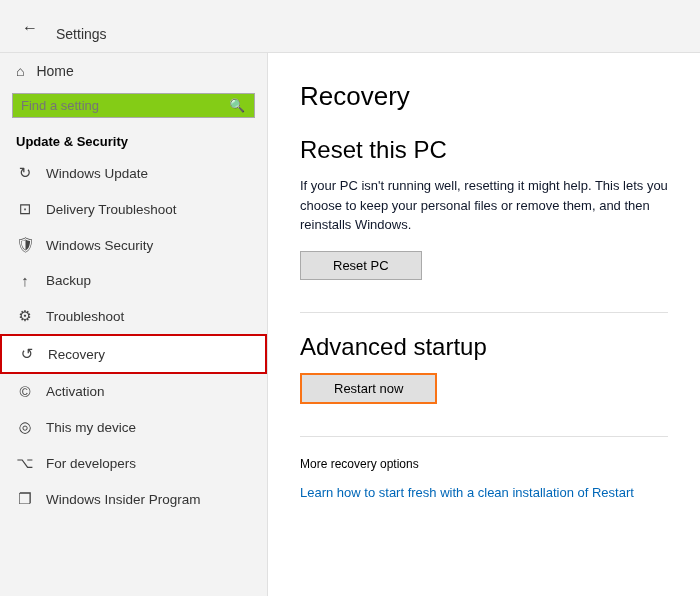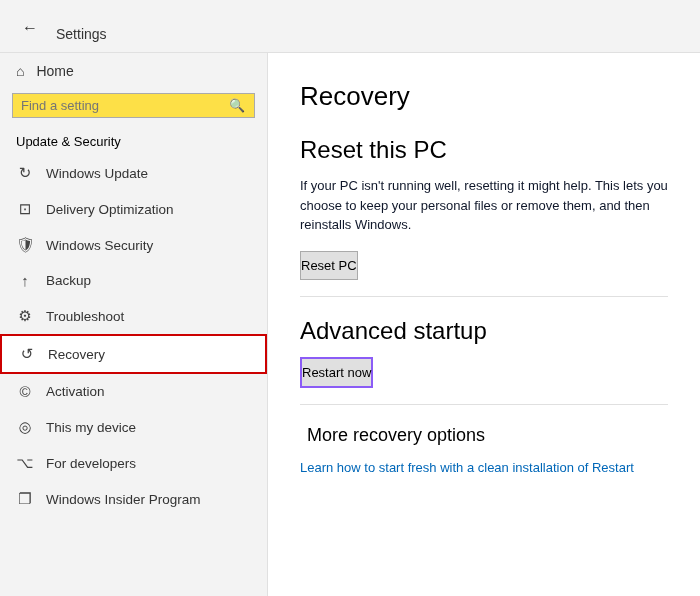"Find a setting" .search-box { background: #fde047 -> #84cc16 }
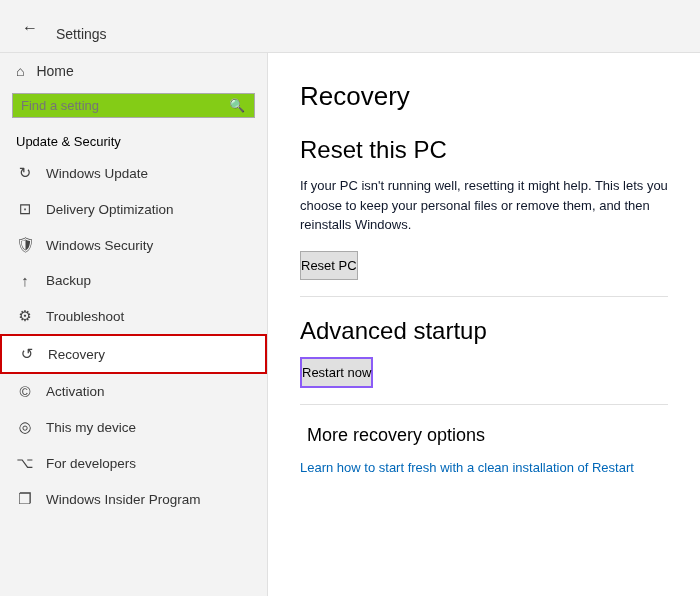"Update & Security" .sidebar-section-title { font-weight: 400 -> 700 }
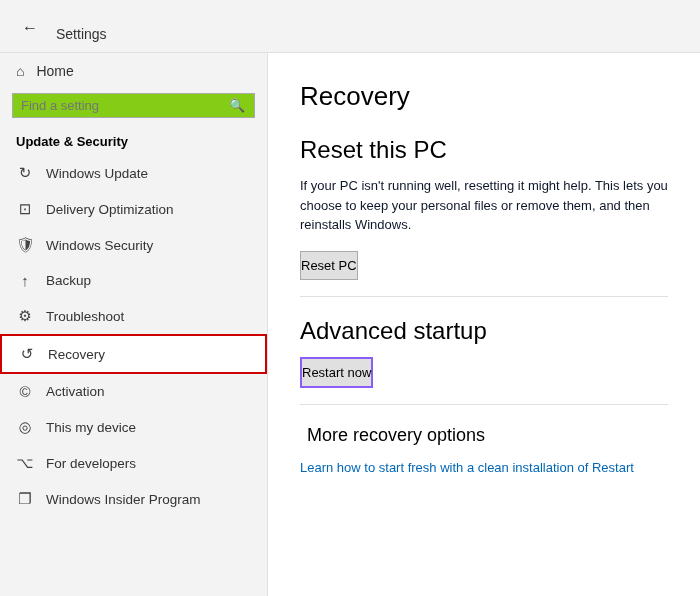"Delivery Optimization" span { text: Optimization -> Troubleshoot }
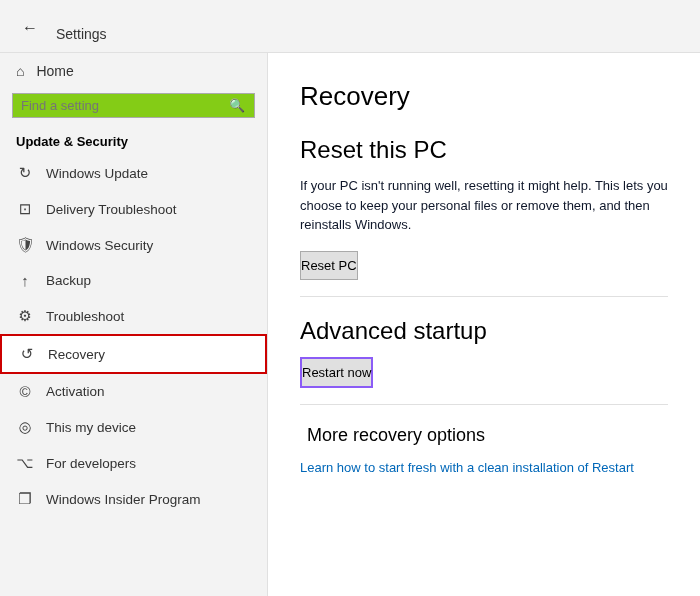"Reset PC" .action-btn { margin-bottom: 16px -> 32px; padding: 6px 0 -> 6px 32px }
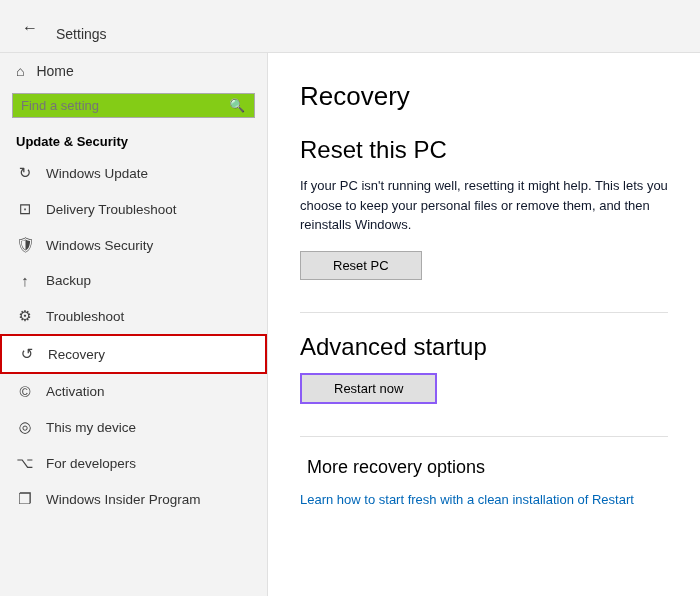"Restart now" .action-btn.highlighted { border: 2px solid #8b5cf6 -> 2px solid #f97316 }
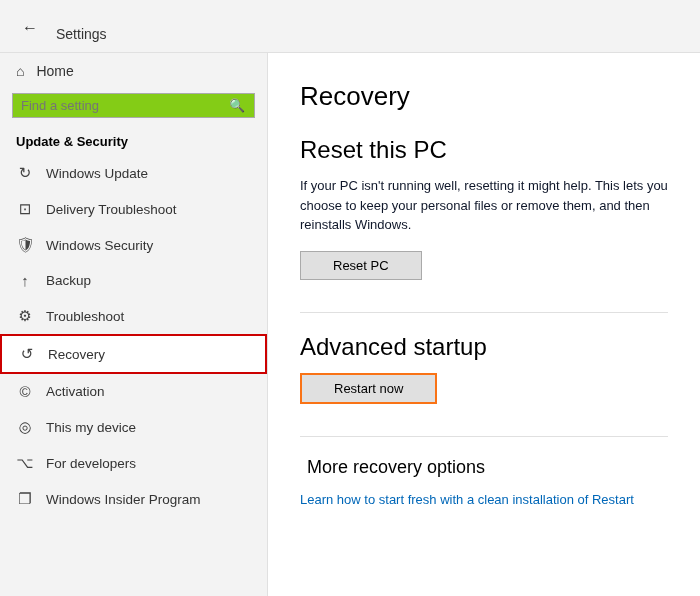"More recovery options" .more-section-title { font-size: 18px -> 12px; margin-left: 7px -> none }
